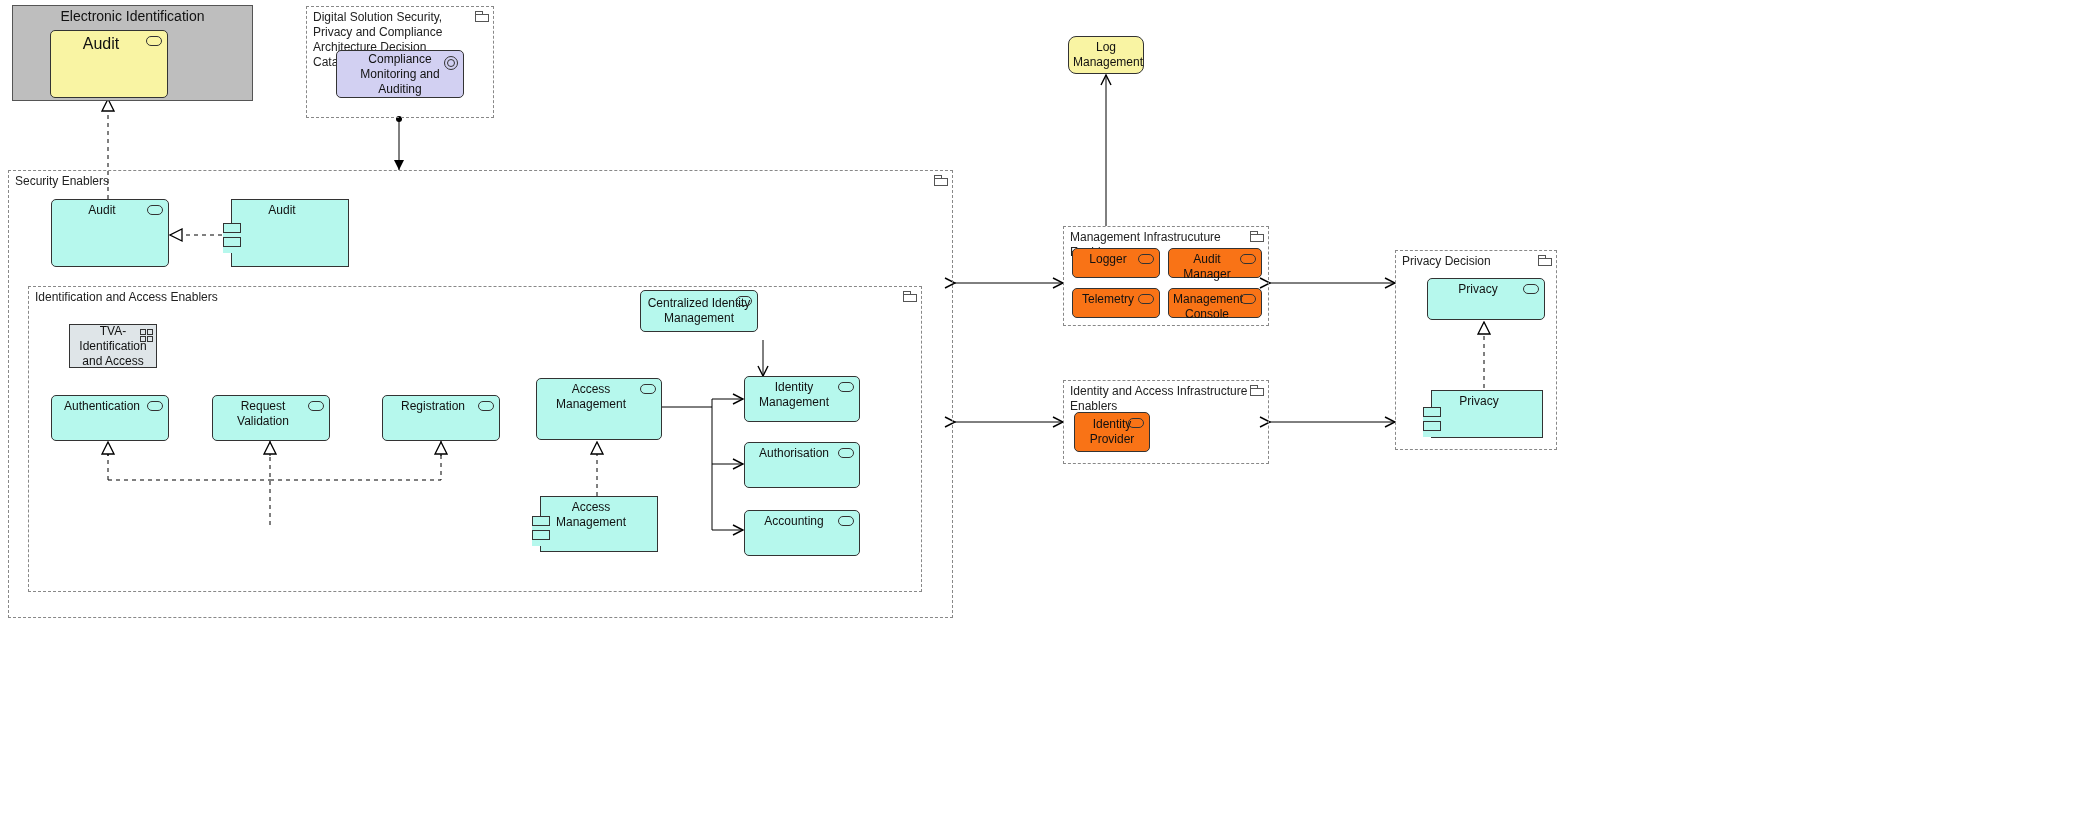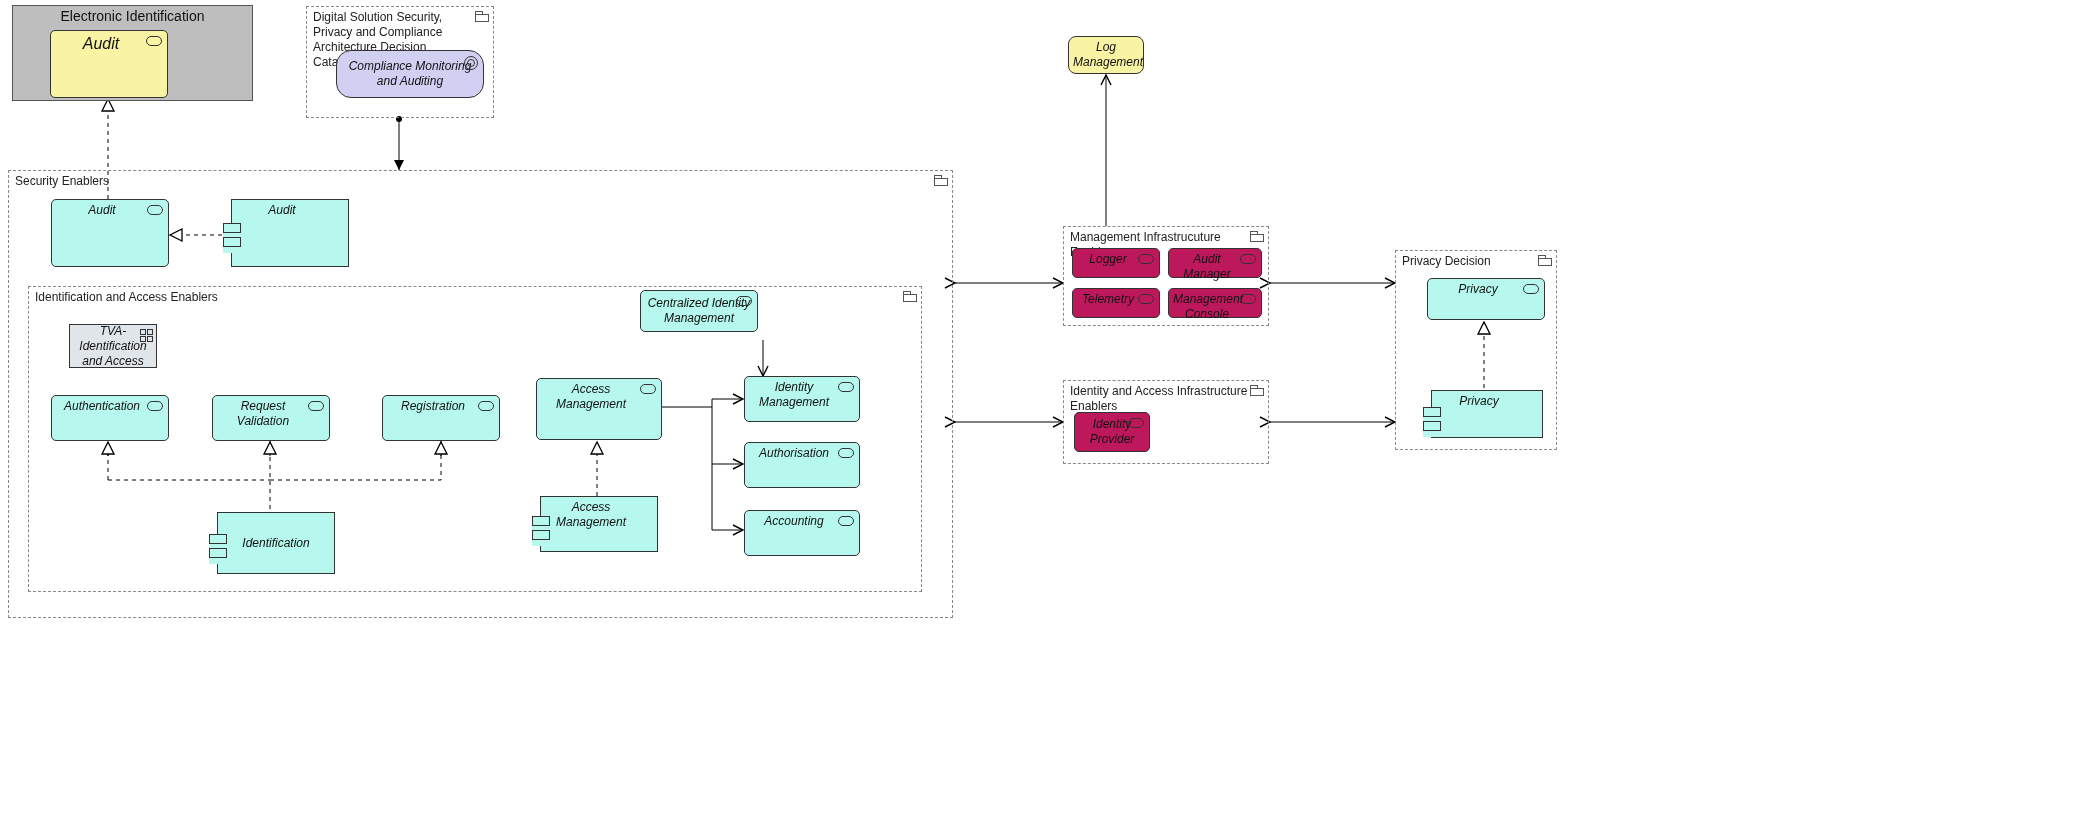"Audit" .node { font-style: italic -> none }
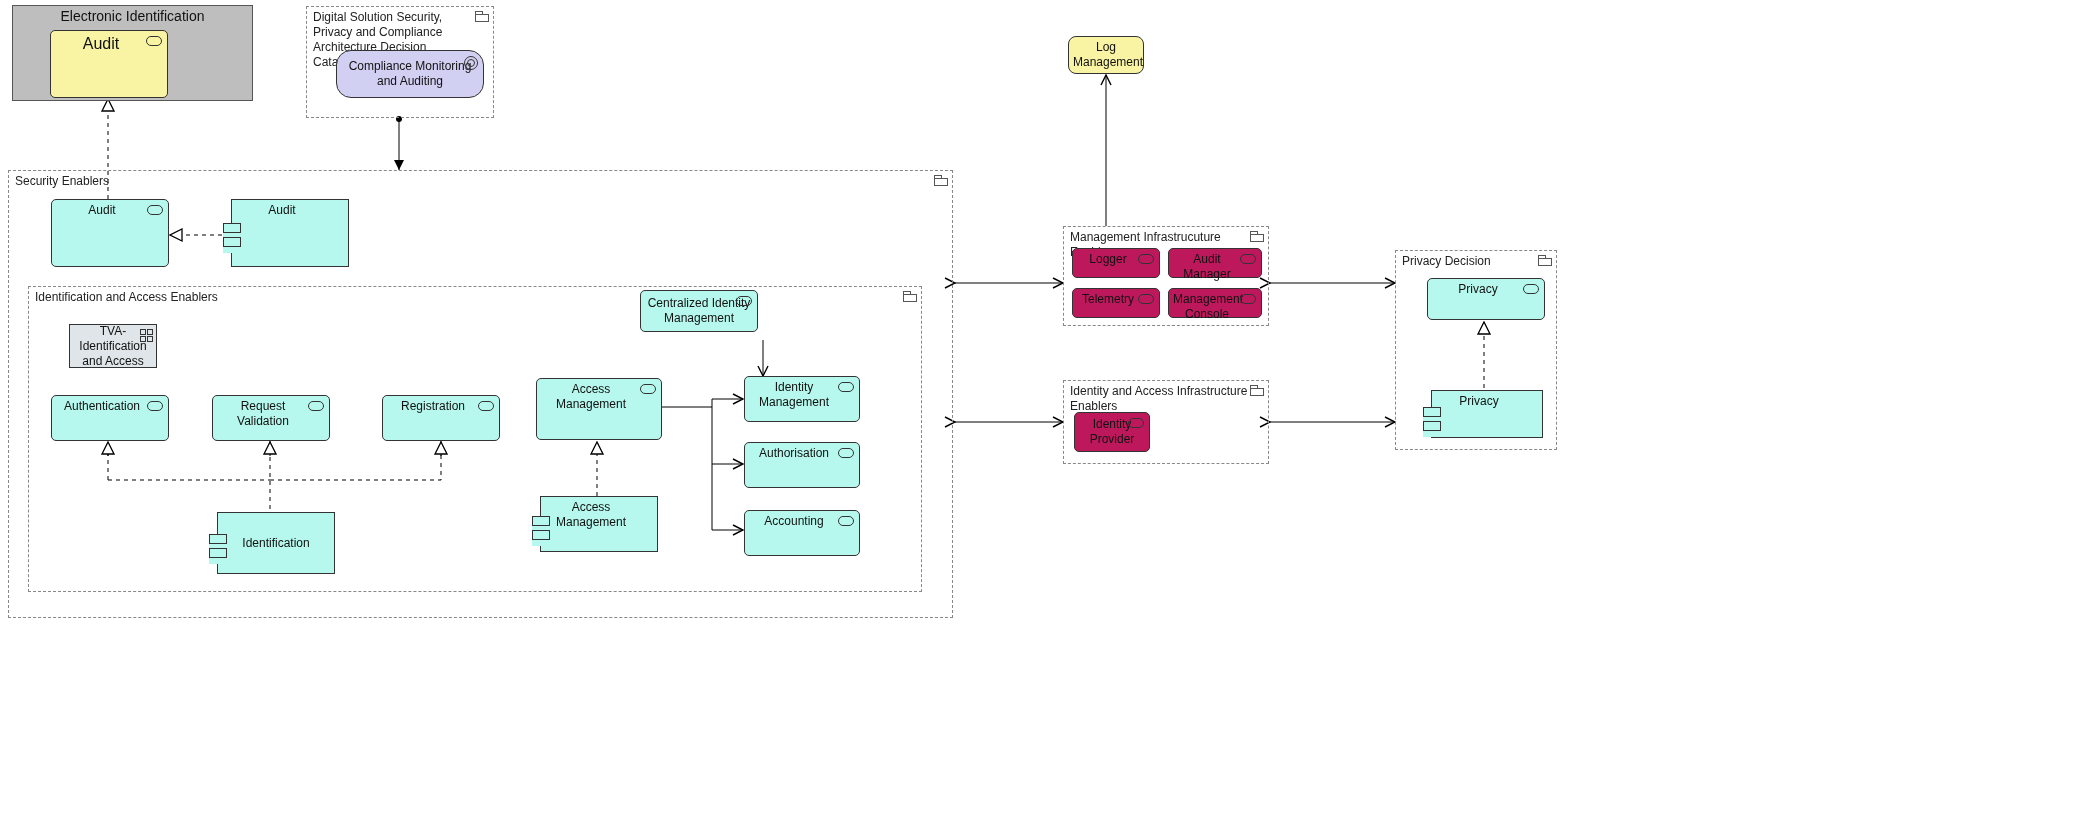"Compliance Monitoring and Auditing" div.box { border-radius: 15px -> none; width: 148px -> 128px }
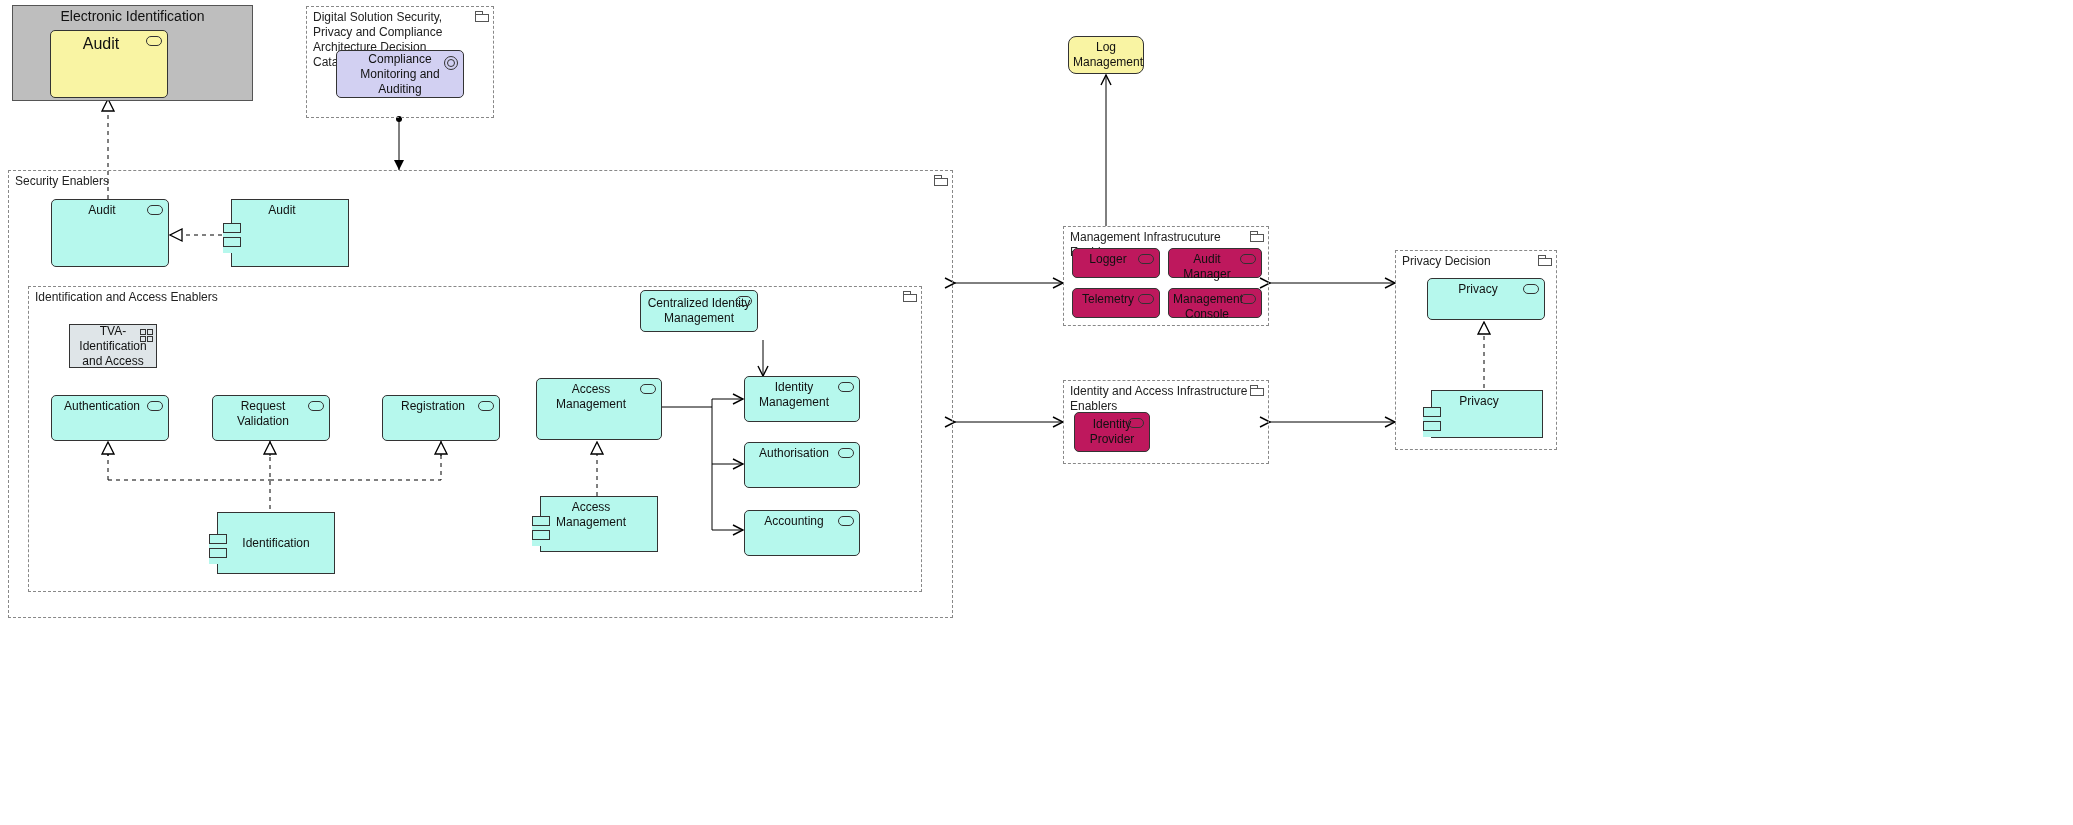"Logger" .node.green { background: #be185d -> #f97316 }
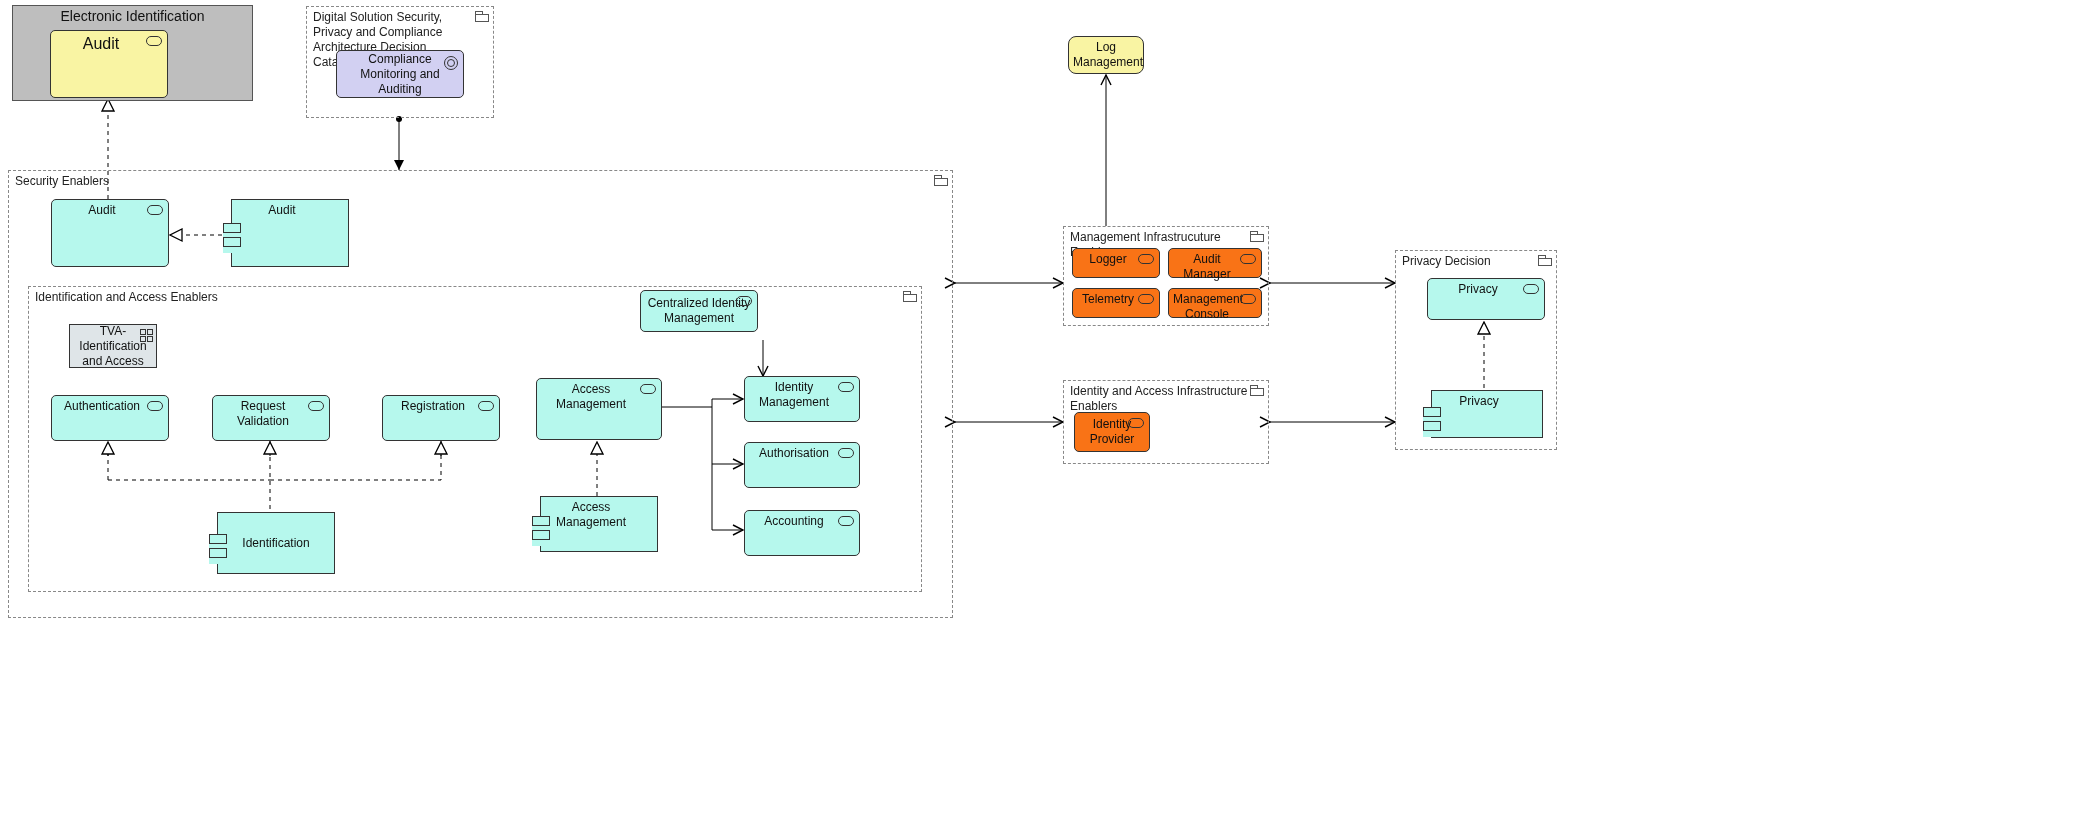"Identification" div.box { html: <div> <div>Identification</div> <div> <span></span> <span></span> </div> </div> -> none }
